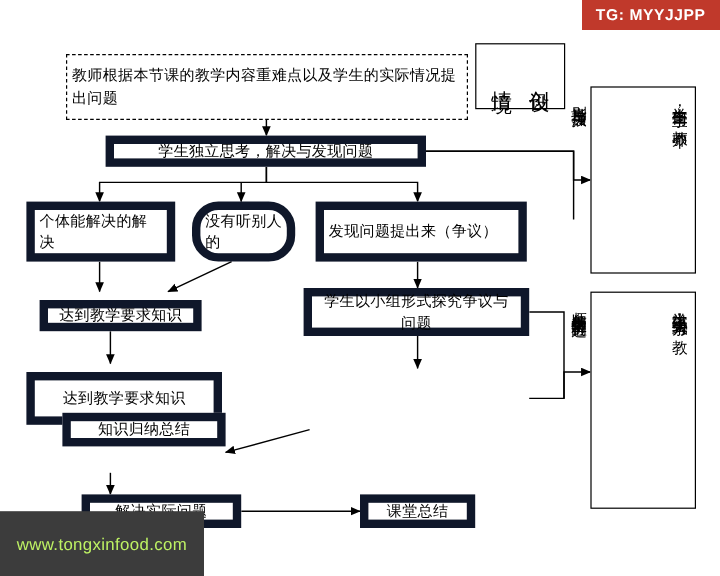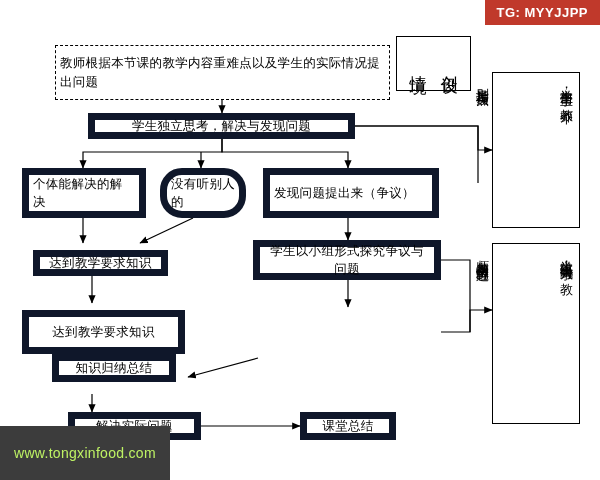"知识归纳总结" div.box { top: 354px -> 344px; width: 124px -> 136px }
